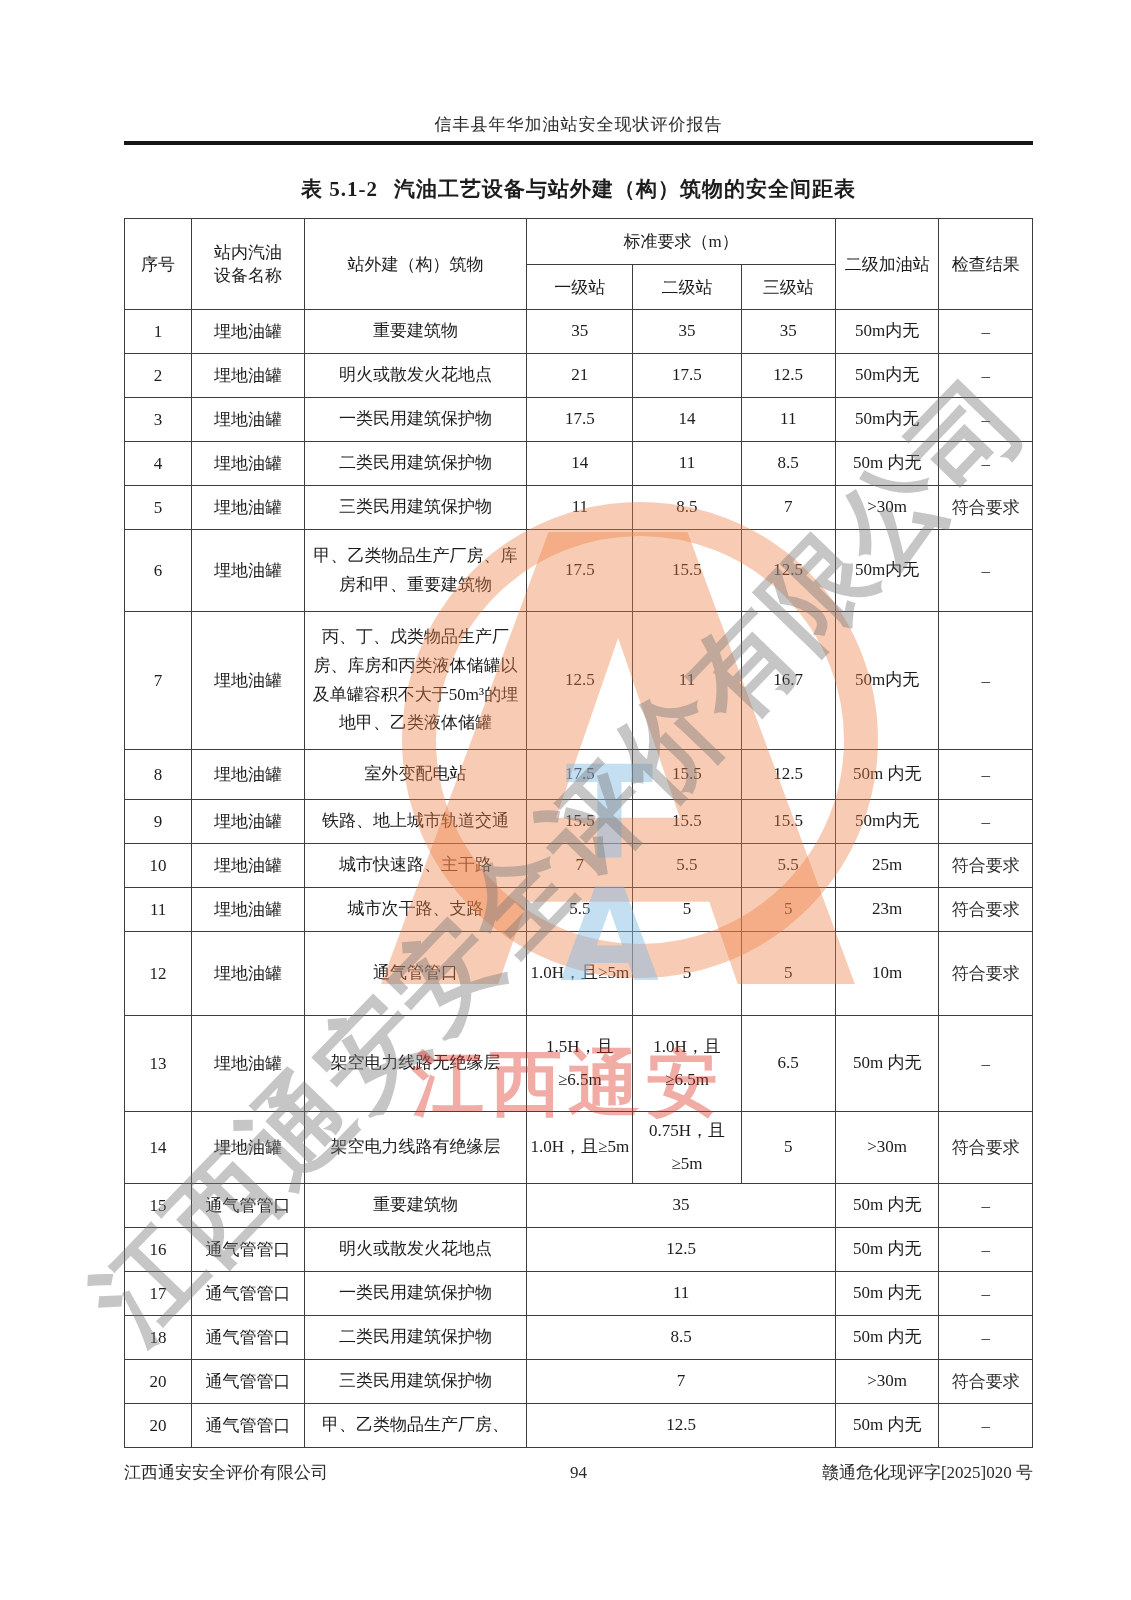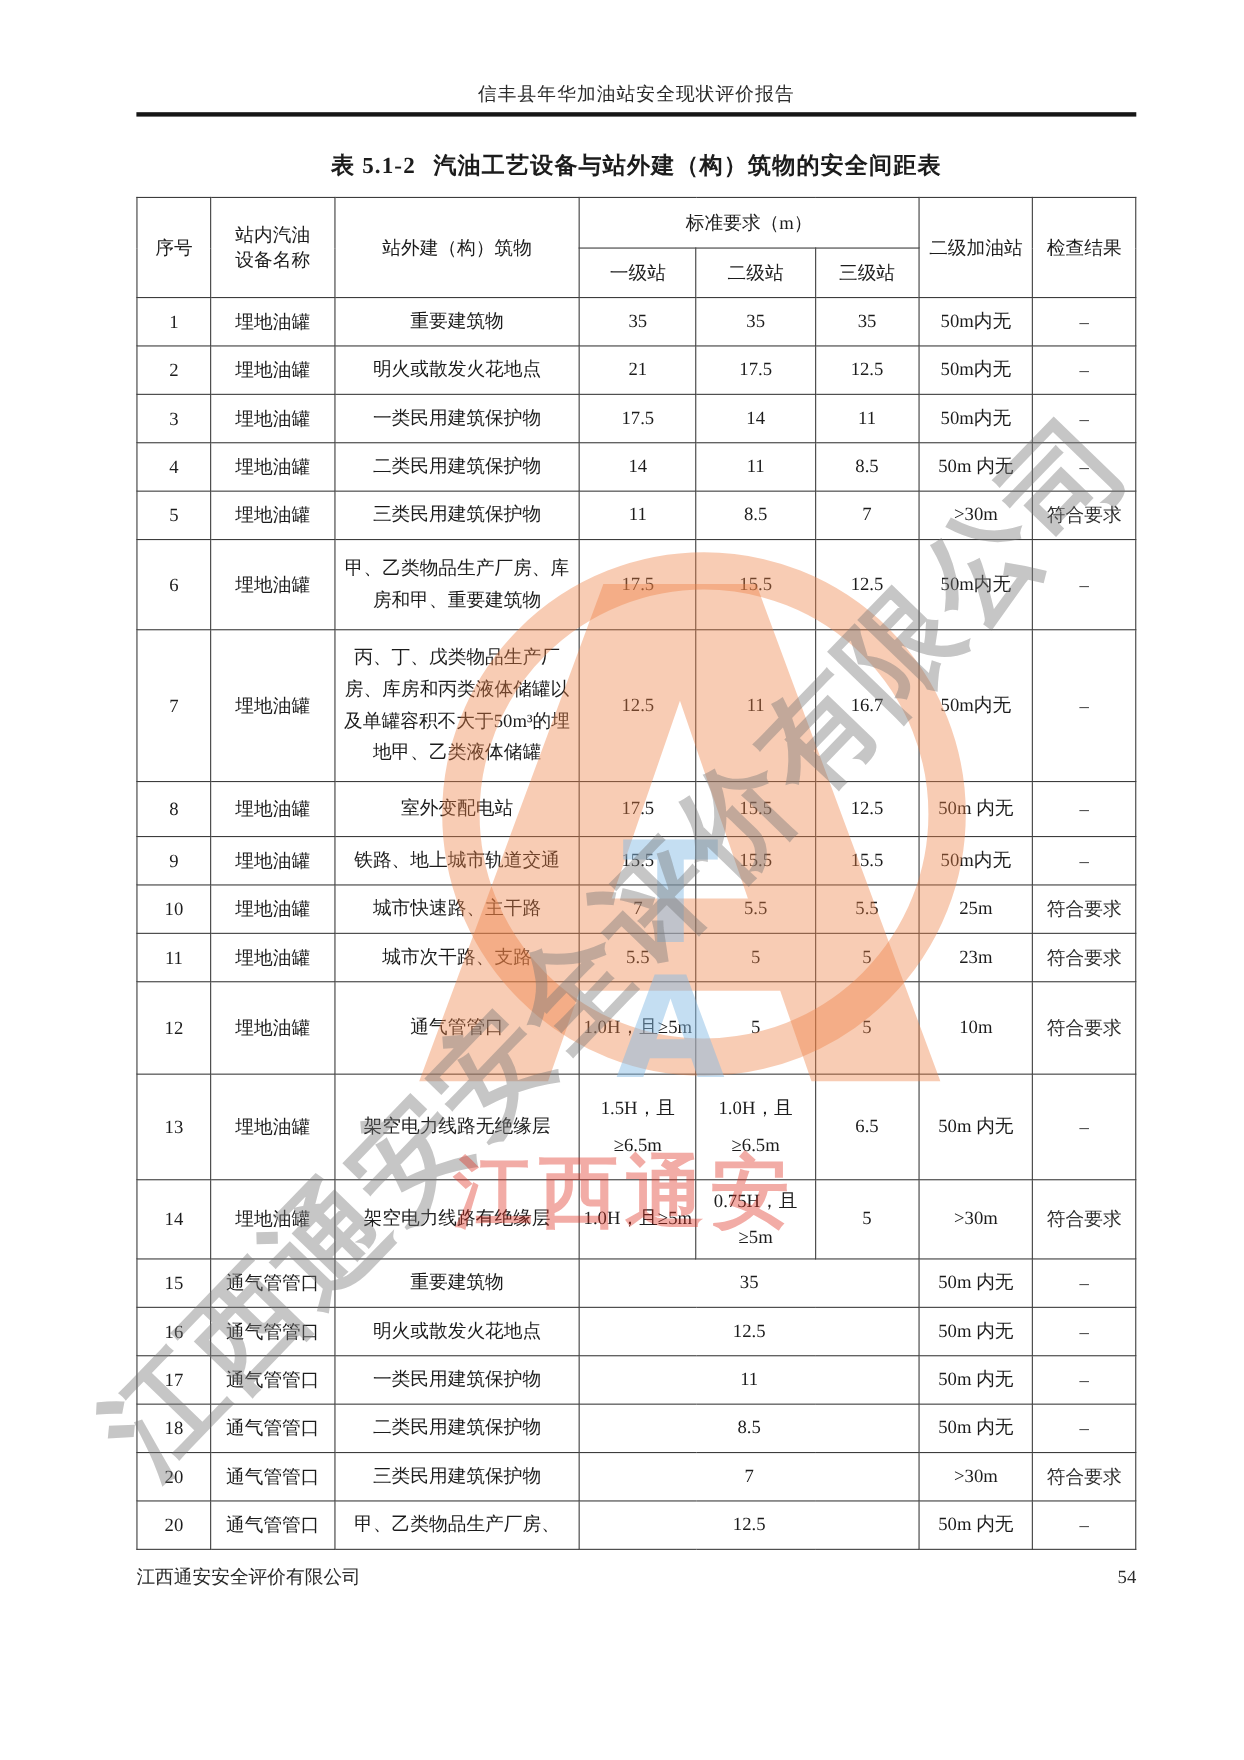"信丰县年华加油站安全现状评价报告" .doc-header-title { margin-top: none -> 39px }
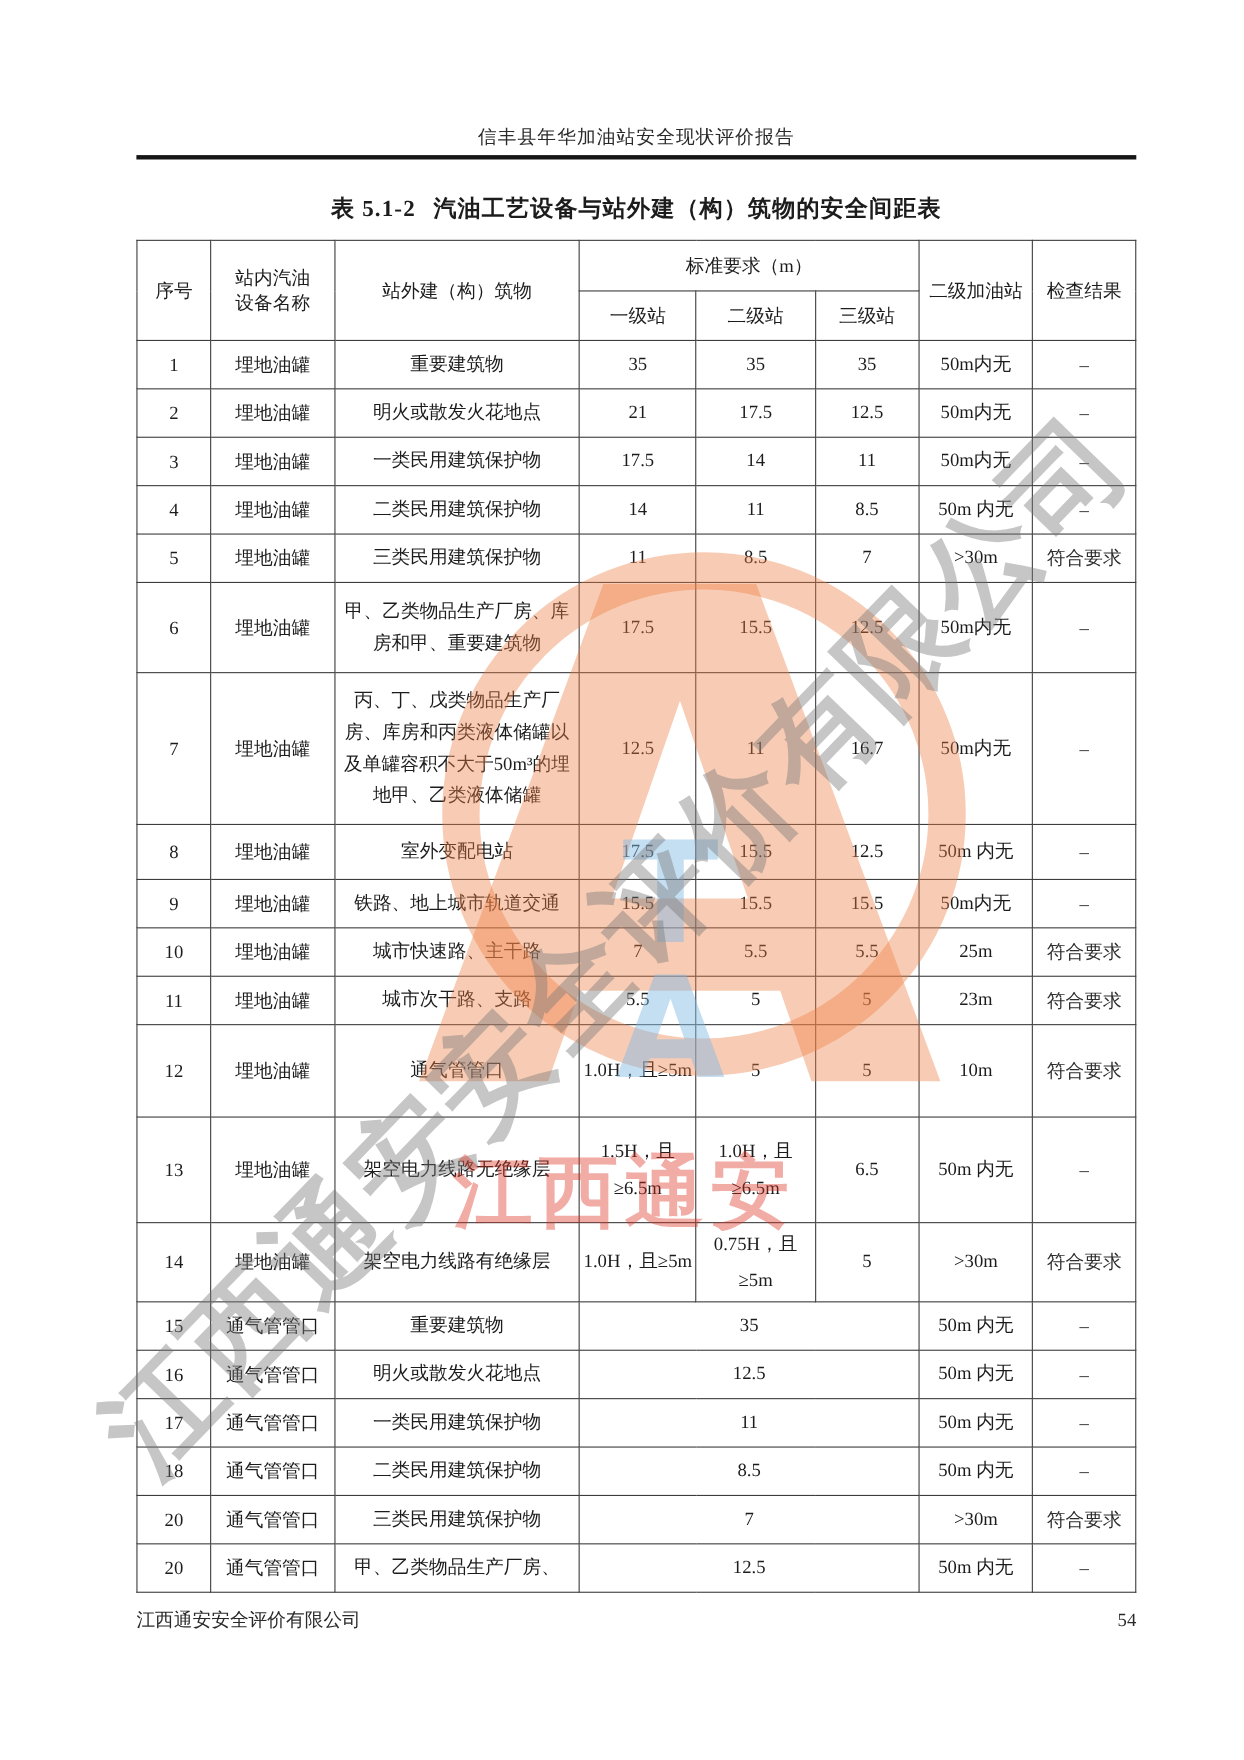"54" span.f-mid { text: 54 -> 94 }
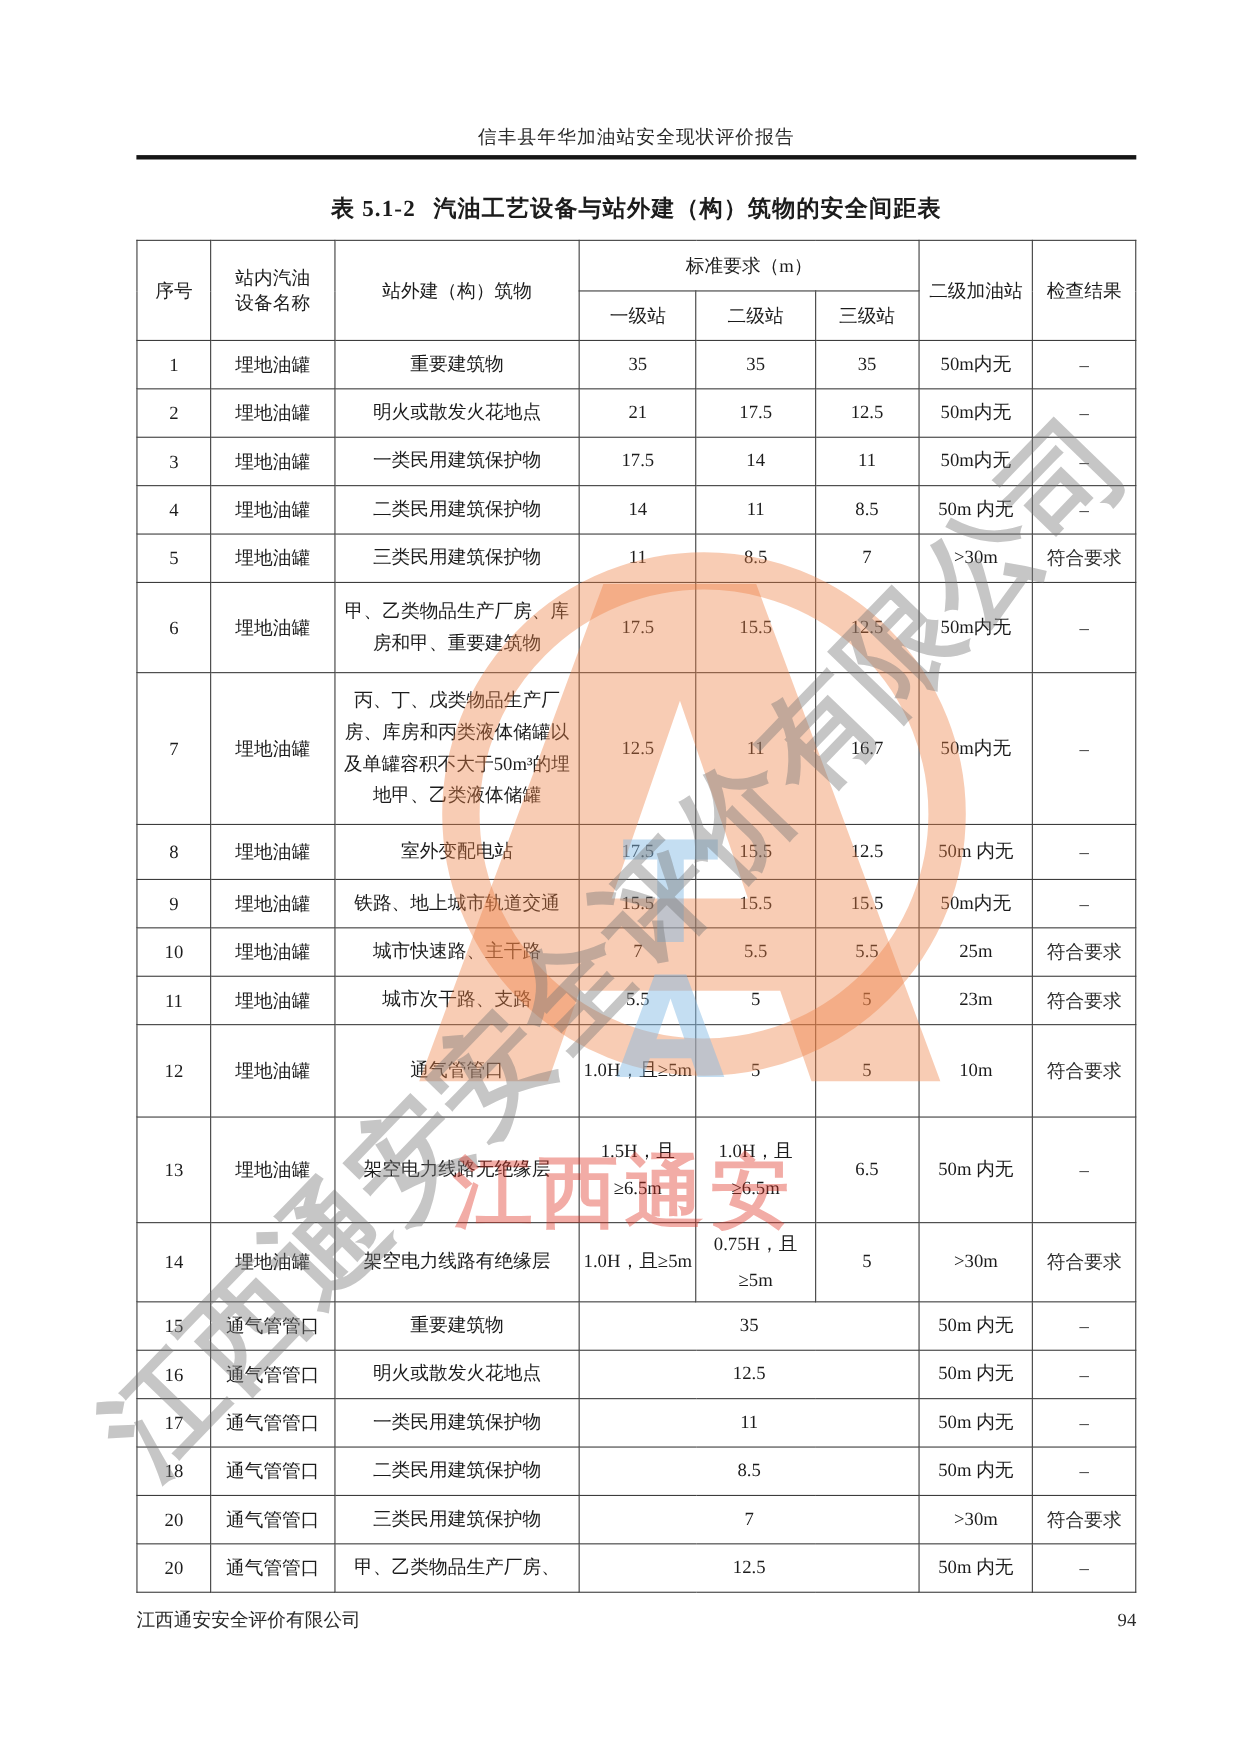"赣通危化现评字[2025]020 号" span.f-right { html: none -> <span>赣通危化现评字[2025]020 号</span> }
